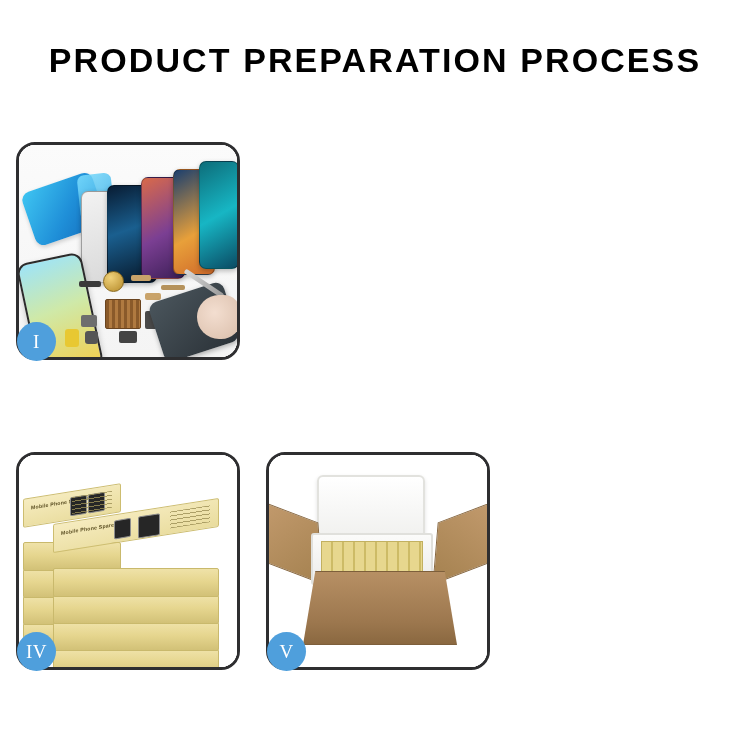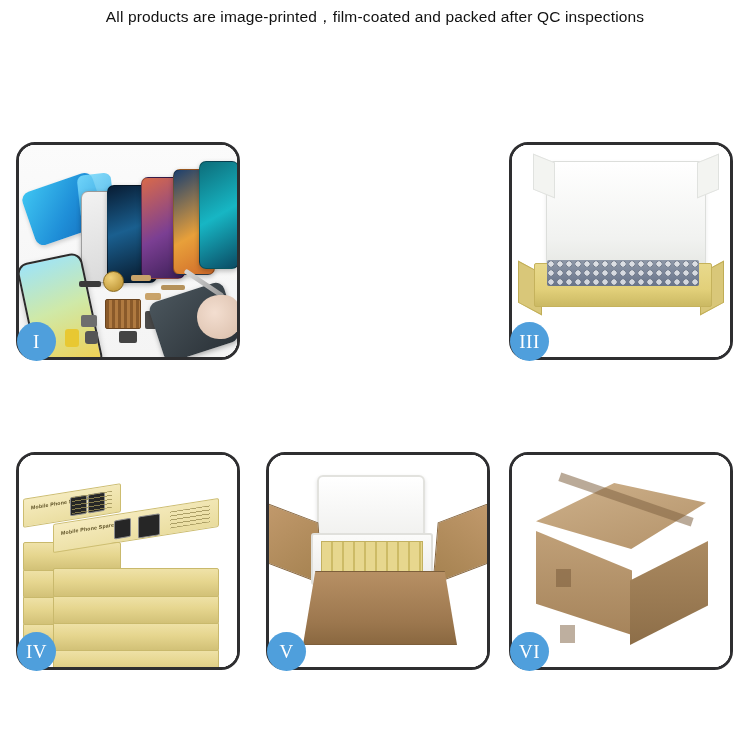"PRODUCT PREPARATION PROCESS" div.title { html: none -> <div>PRODUCT PREPARATION PROCESS</div> }
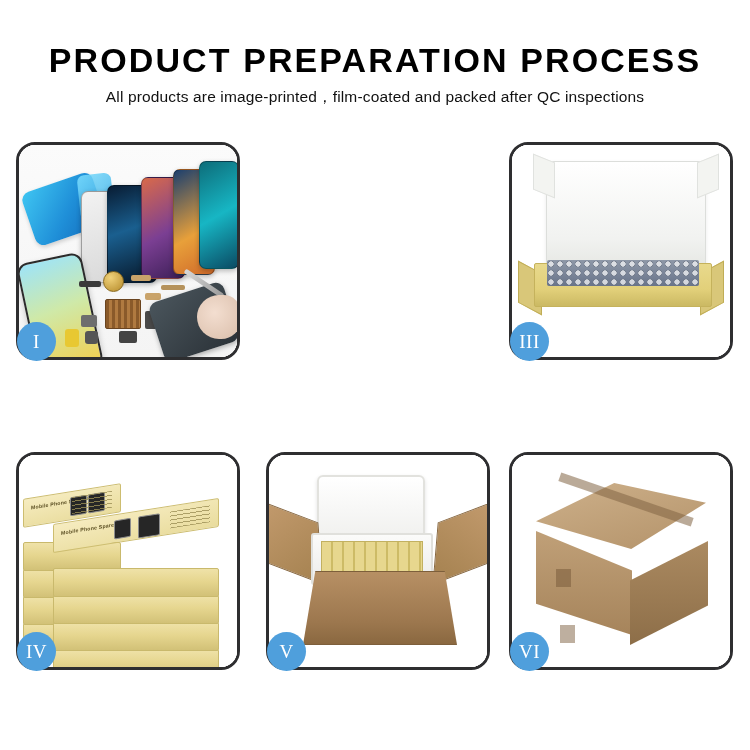"All products are" div.subtitle { html: <div>All products are image-printed，film-coated and packed after QC inspections</div> -> none }
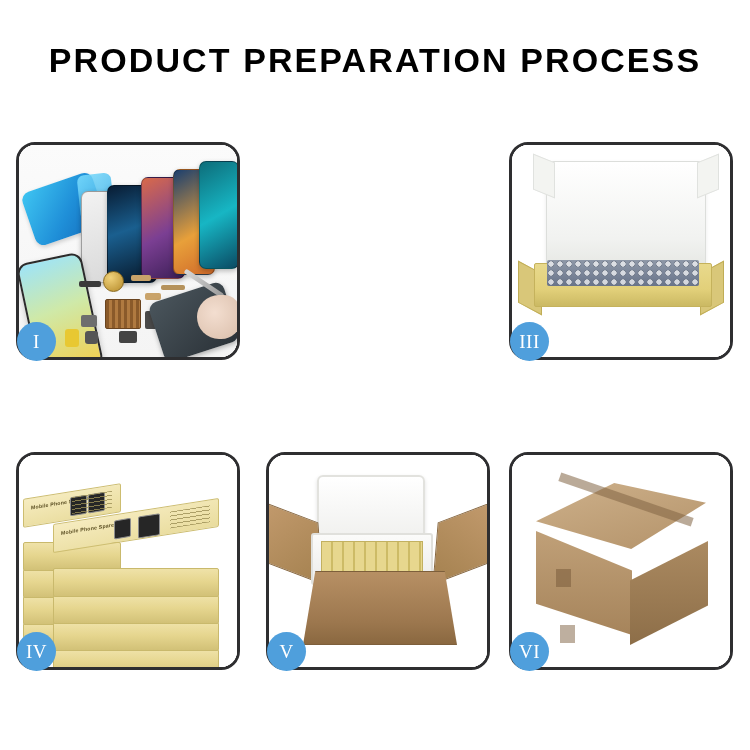"III" div.panel { html: <div> <div> <div> <div></div> <div></div> <div></div> <div> <div></div> </div> </div> </div> <div>III</div> </div> -> none }
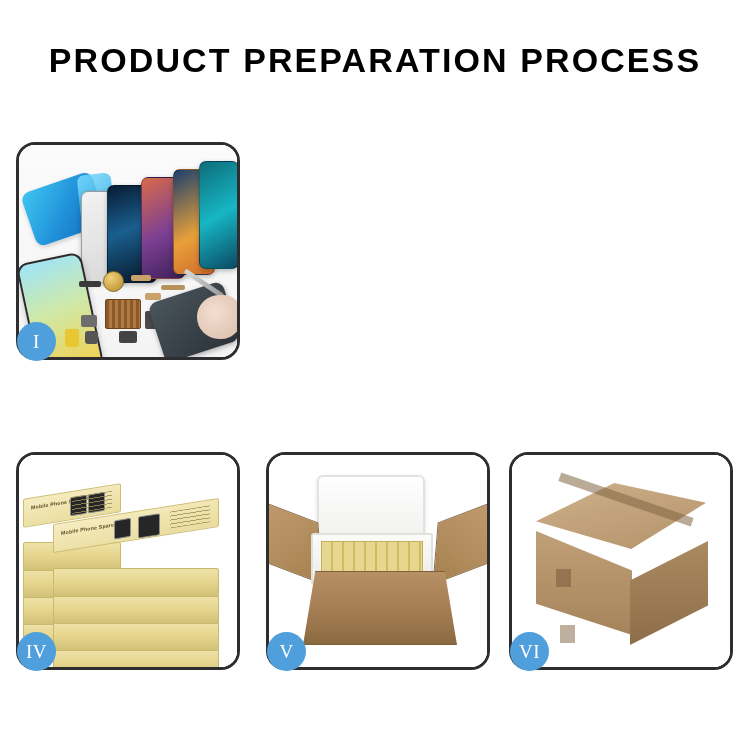"VI" div.panel { html: <div> <div> <div> <div></div> <div></div> <div></div> <div></div> <div></div> <div></div> </div> </div> <div>VI</div> </div> -> none }
